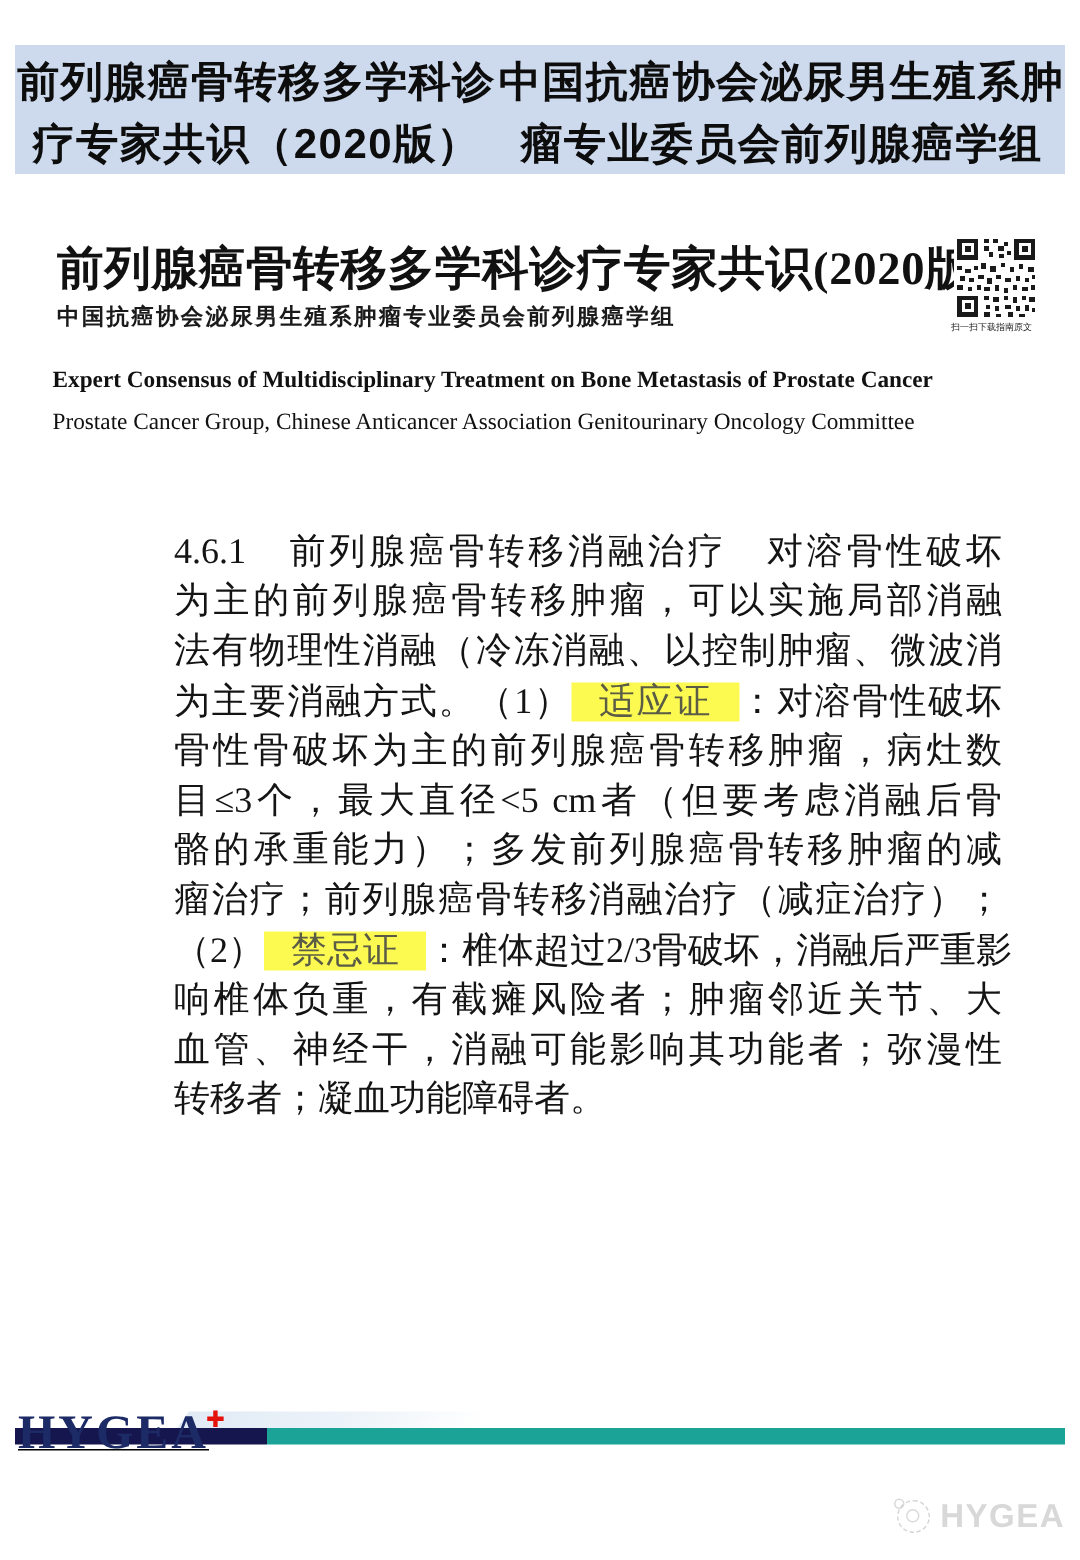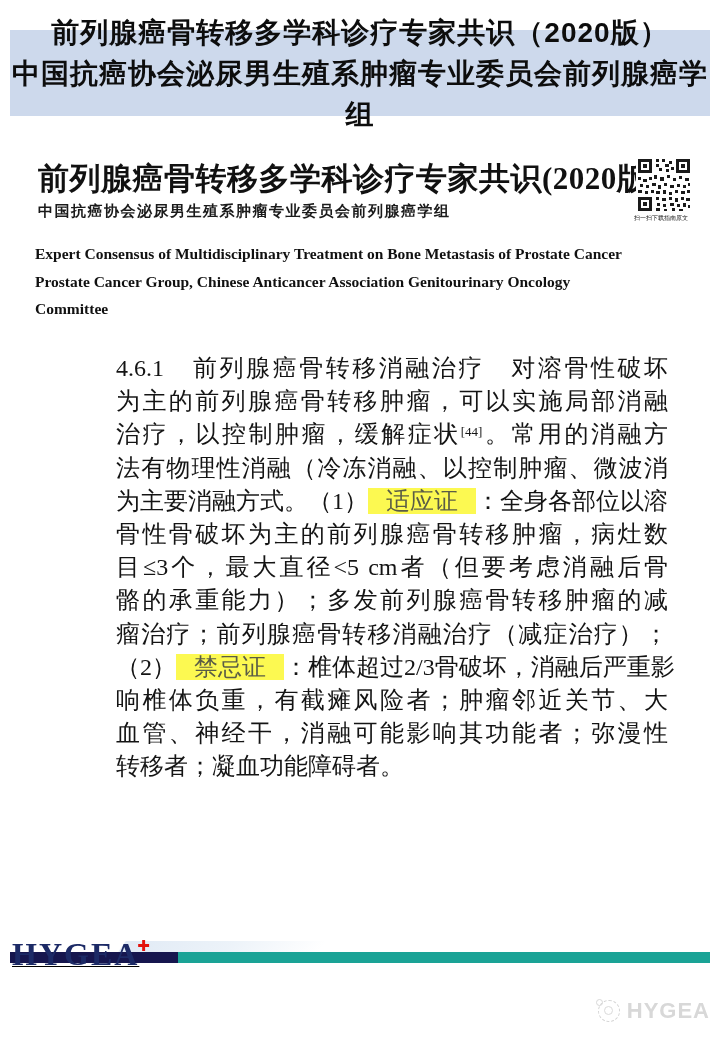"前列腺癌骨转移多学科诊疗专家共识（2020版）" .banner { align-items: none -> flex-end; flex-direction: column -> row }
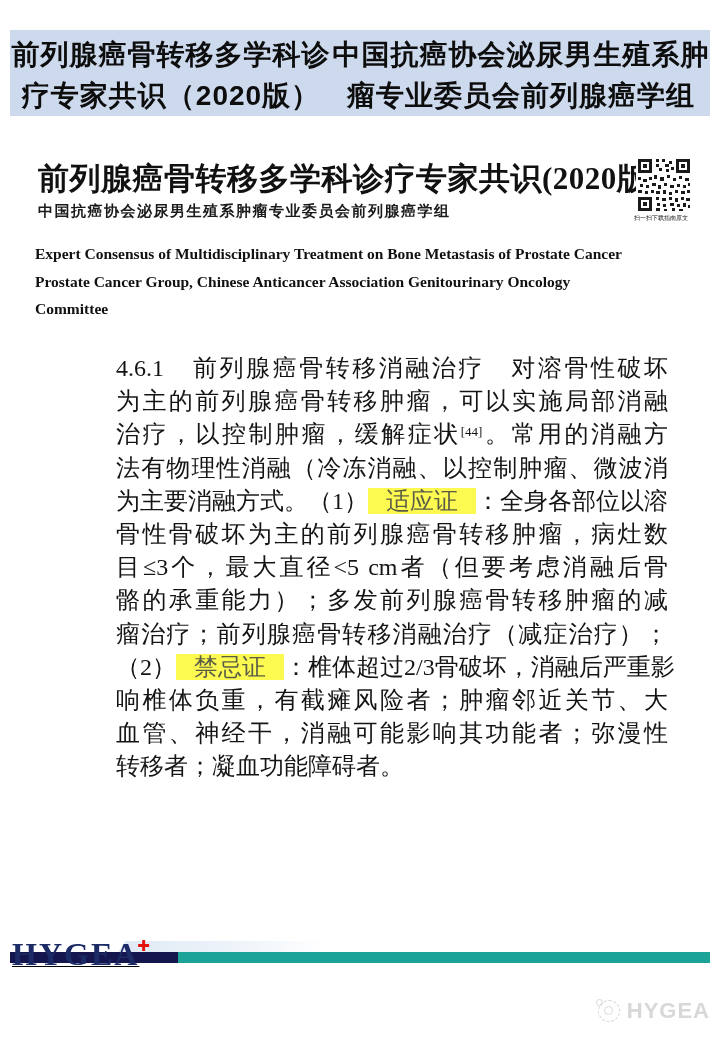"Prostate Cancer Group, Chinese" .en-line { font-weight: bold -> none }
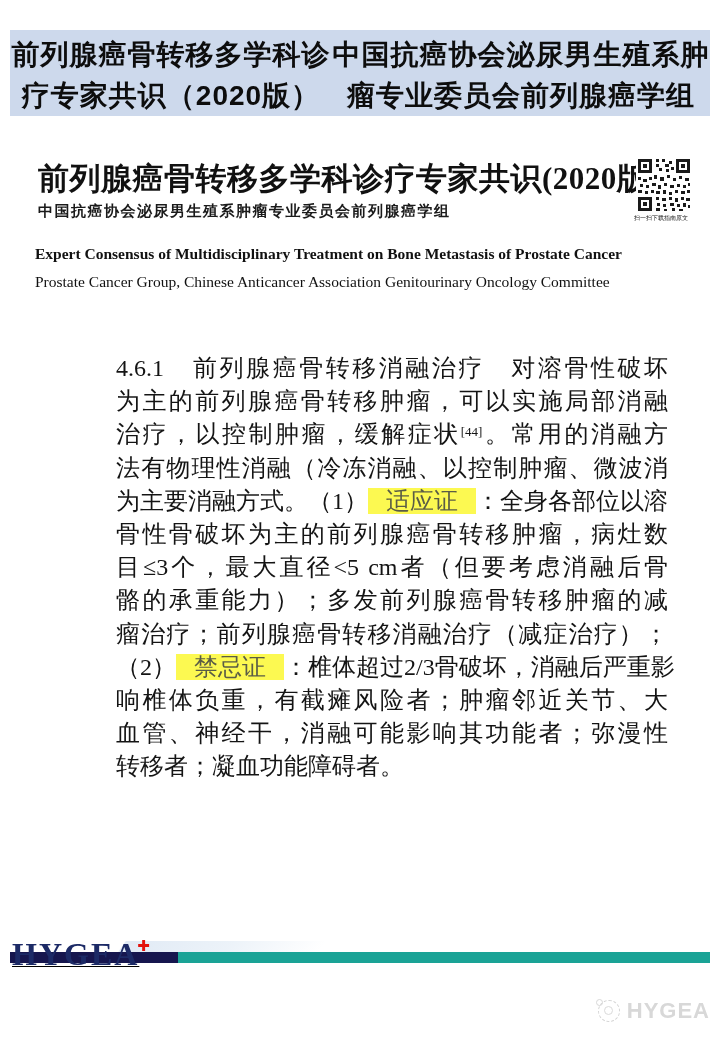"治疗，以控制肿瘤，缓解症状[44]。常用的消融方" div.bline { html: <div><span>治疗，以控制肿瘤，缓解症状</span><sup>[44]</sup><span>。常用的消融方</span></div> -> none }
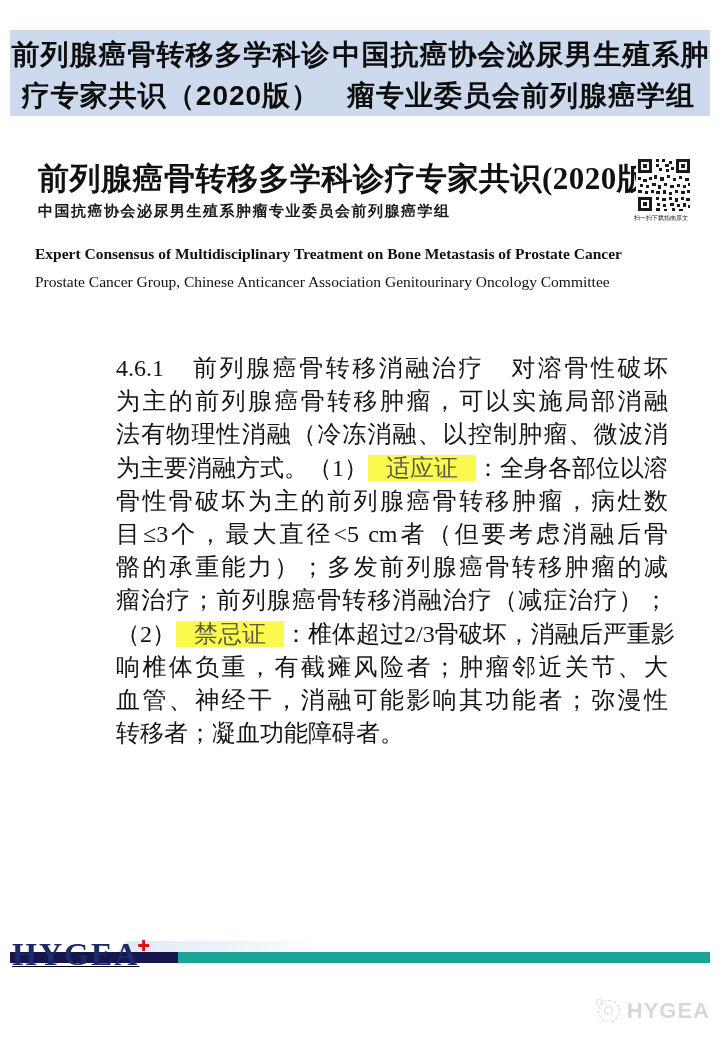"：全身各部位以溶" span { text: 全身各部位以溶 -> 对溶骨性破坏 }
